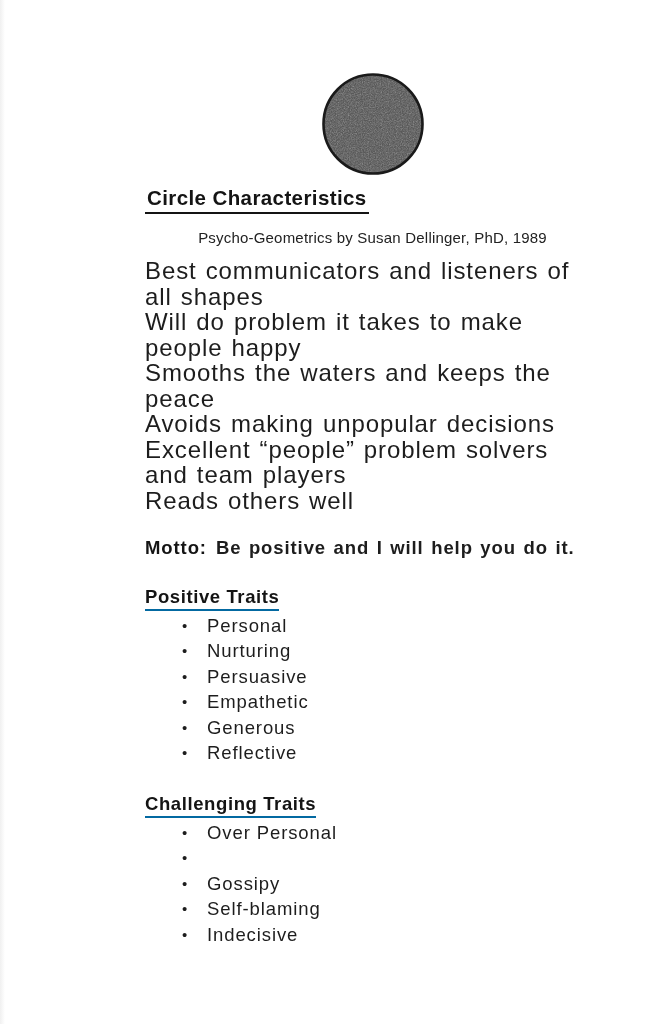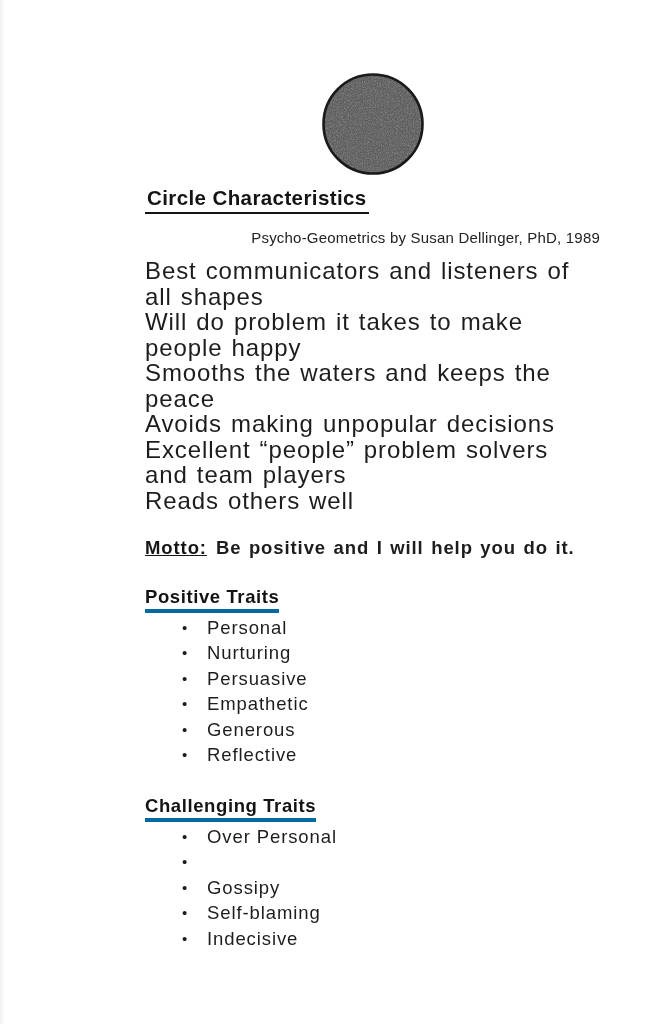"Psycho-Geometrics by Susan Dellinger," .attribution { text-align: right -> center }
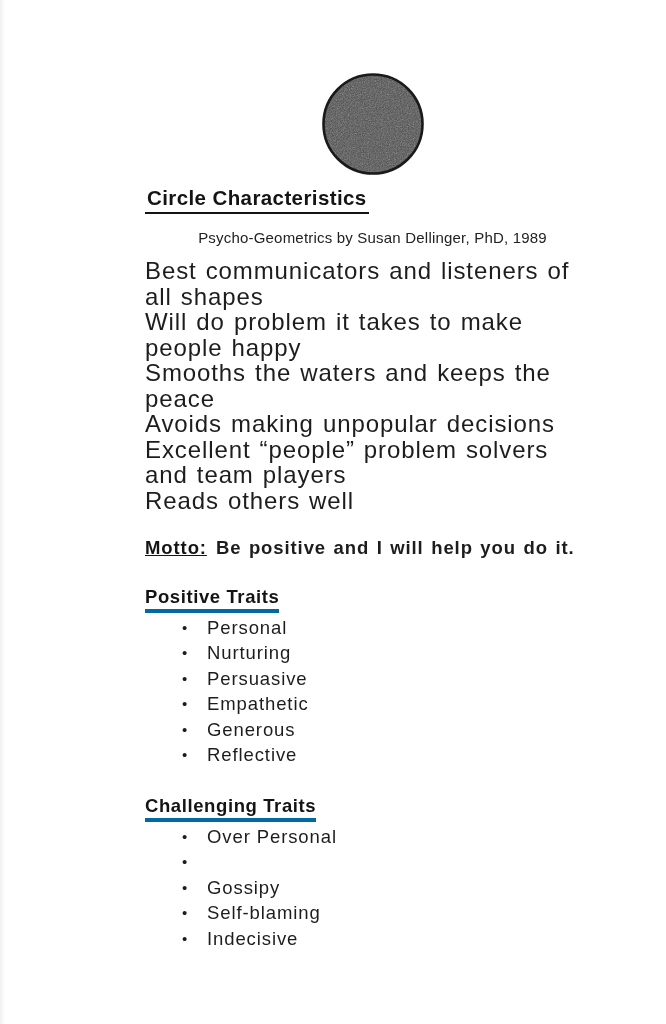"Motto:" .kv-label { text-decoration: underline -> none }
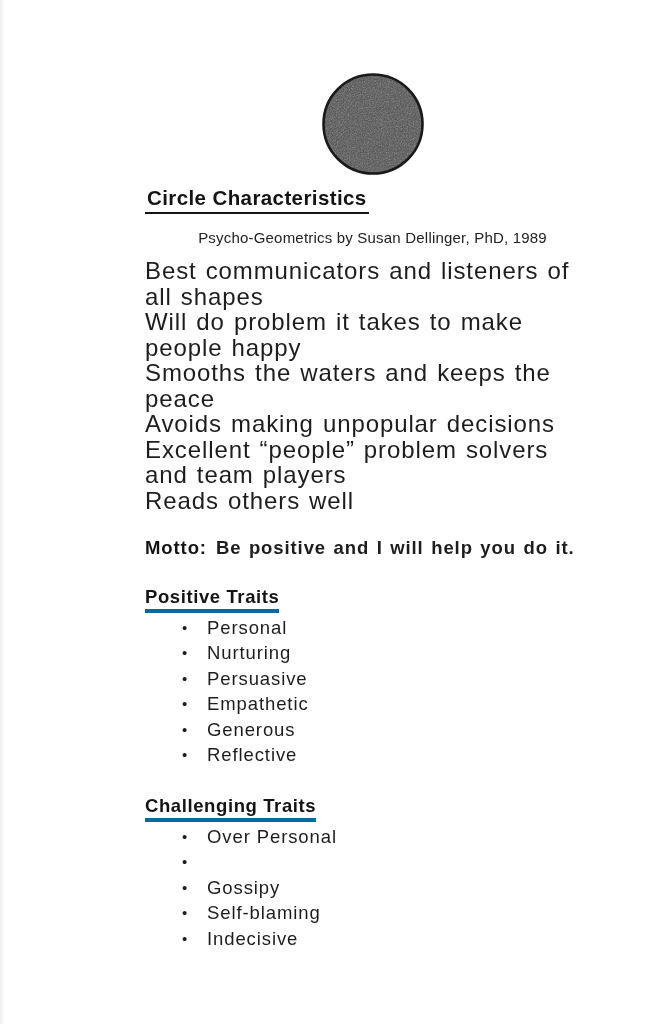"Positive Traits" .section-heading { border-bottom: 4px solid #0369a1 -> 2px solid #0369a1 }
